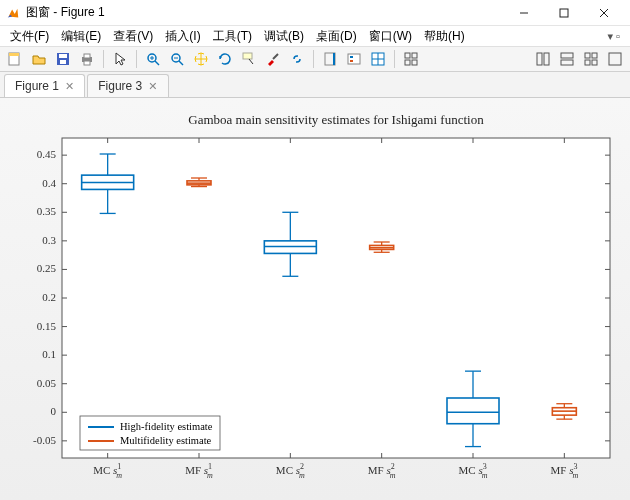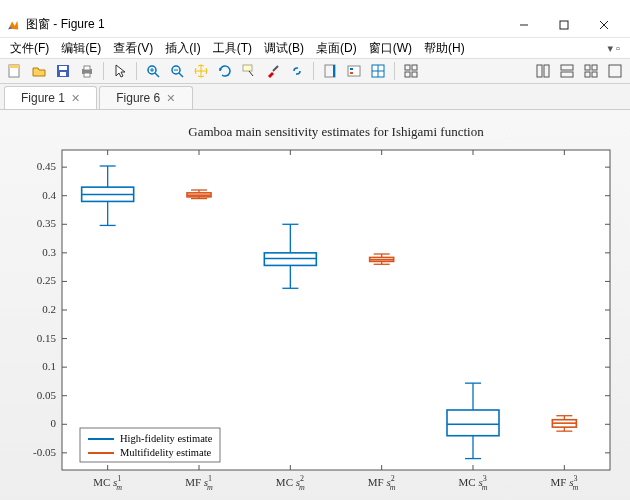"图窗 - Figure 1" .titlebar { margin-top: 12px -> none }
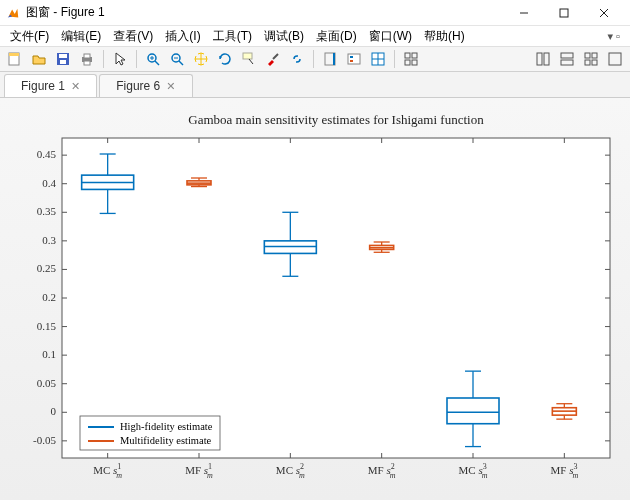"Figure 1" .tab { padding: 4px 16px -> 4px 10px }
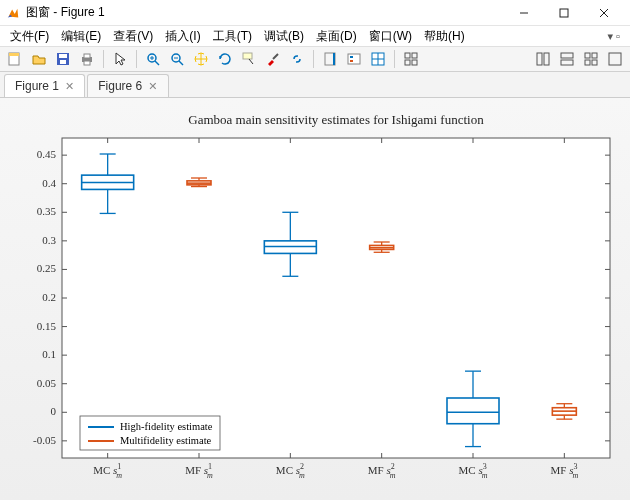"Figure 6" span { text: 6 -> 3 }
